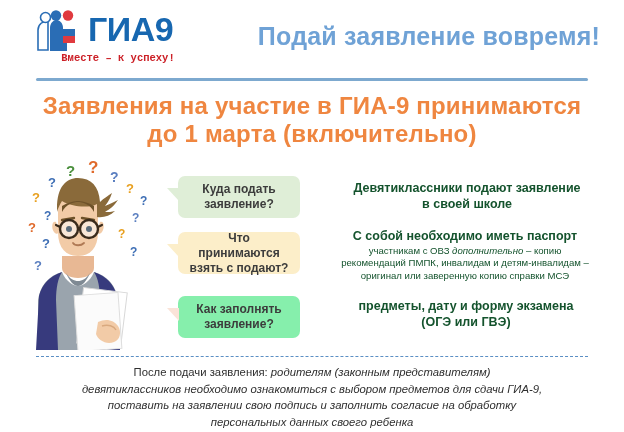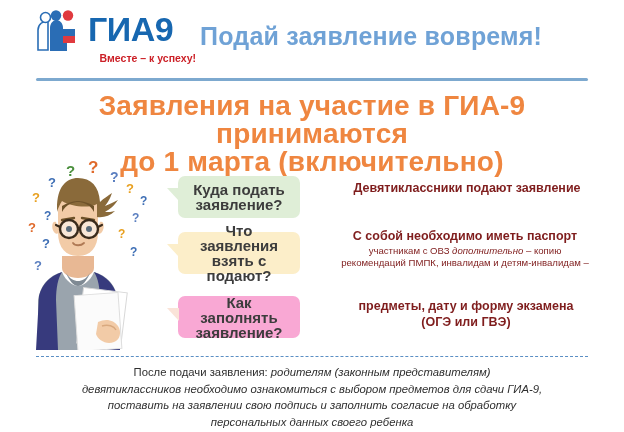"Подай заявление вовремя!" .header-title { text-align: left -> right }
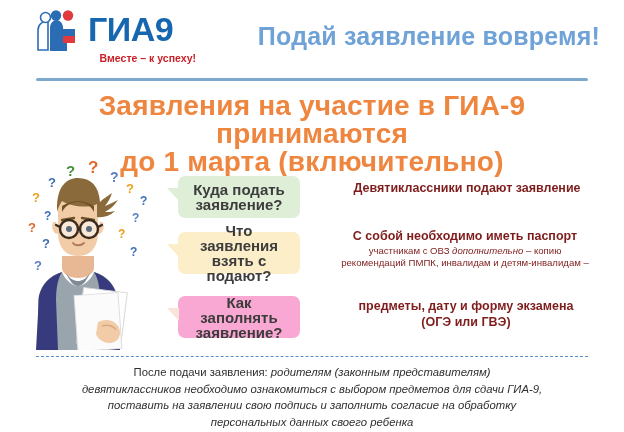"Вместе – к успеху!" .logo-tag { font-family: Liberation Sans, sans-serif -> Liberation Mono, monospace; text-align: right -> center }
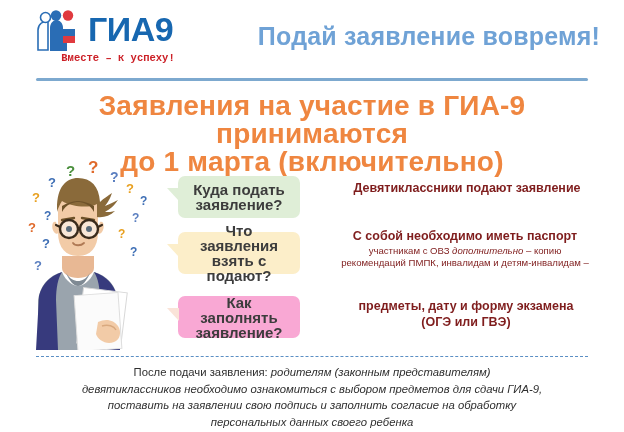"Заявления на участие в ГИА-9" .subtitle { font-size: 28px -> 24px }
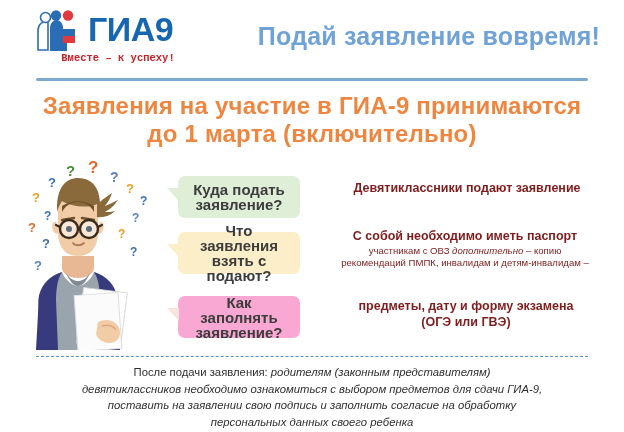"Куда подать" .bubble { font-size: 15px -> 12px }
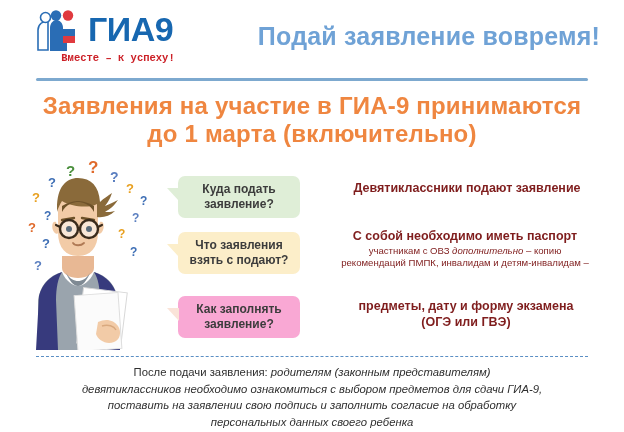"Девятиклассники подают заявление" .answer { color: #7f1d1d -> #14532d }
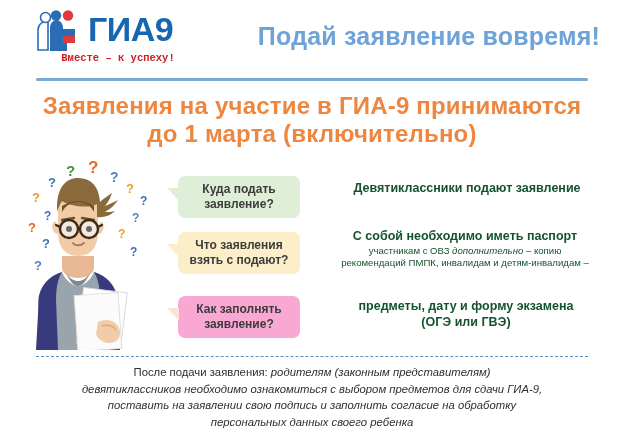"в своей школе" div { html: none -> <div>в своей школе</div> }
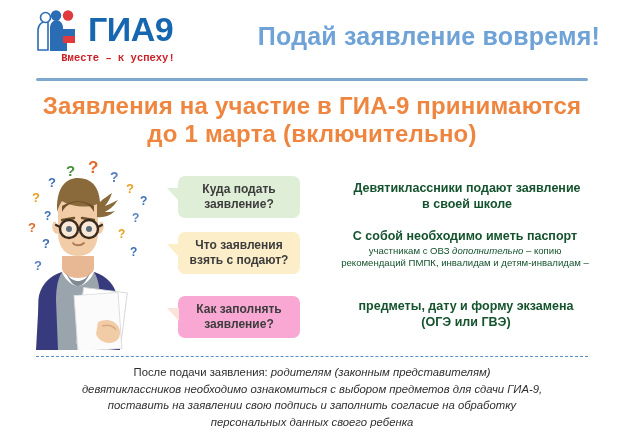"Что заявления" span { text: заявления -> принимаются }
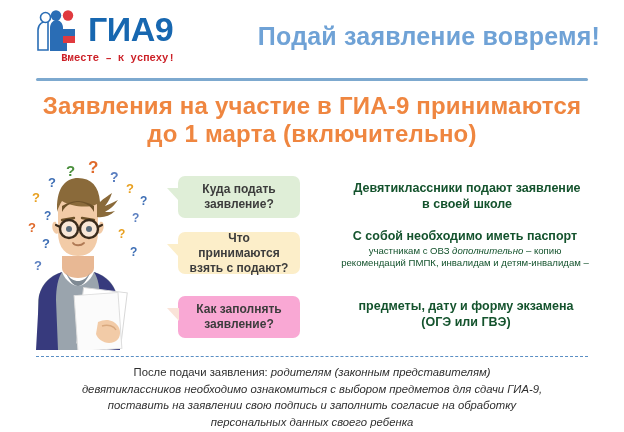"оригинал или заверенную копию справки" div { html: none -> <div>оригинал или заверенную копию справки МСЭ</div> }
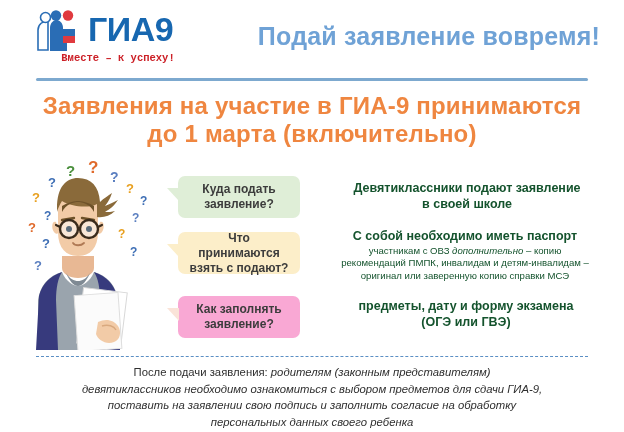"Как заполнять" .b3 { background: #f9a8d4 -> #86efac }
